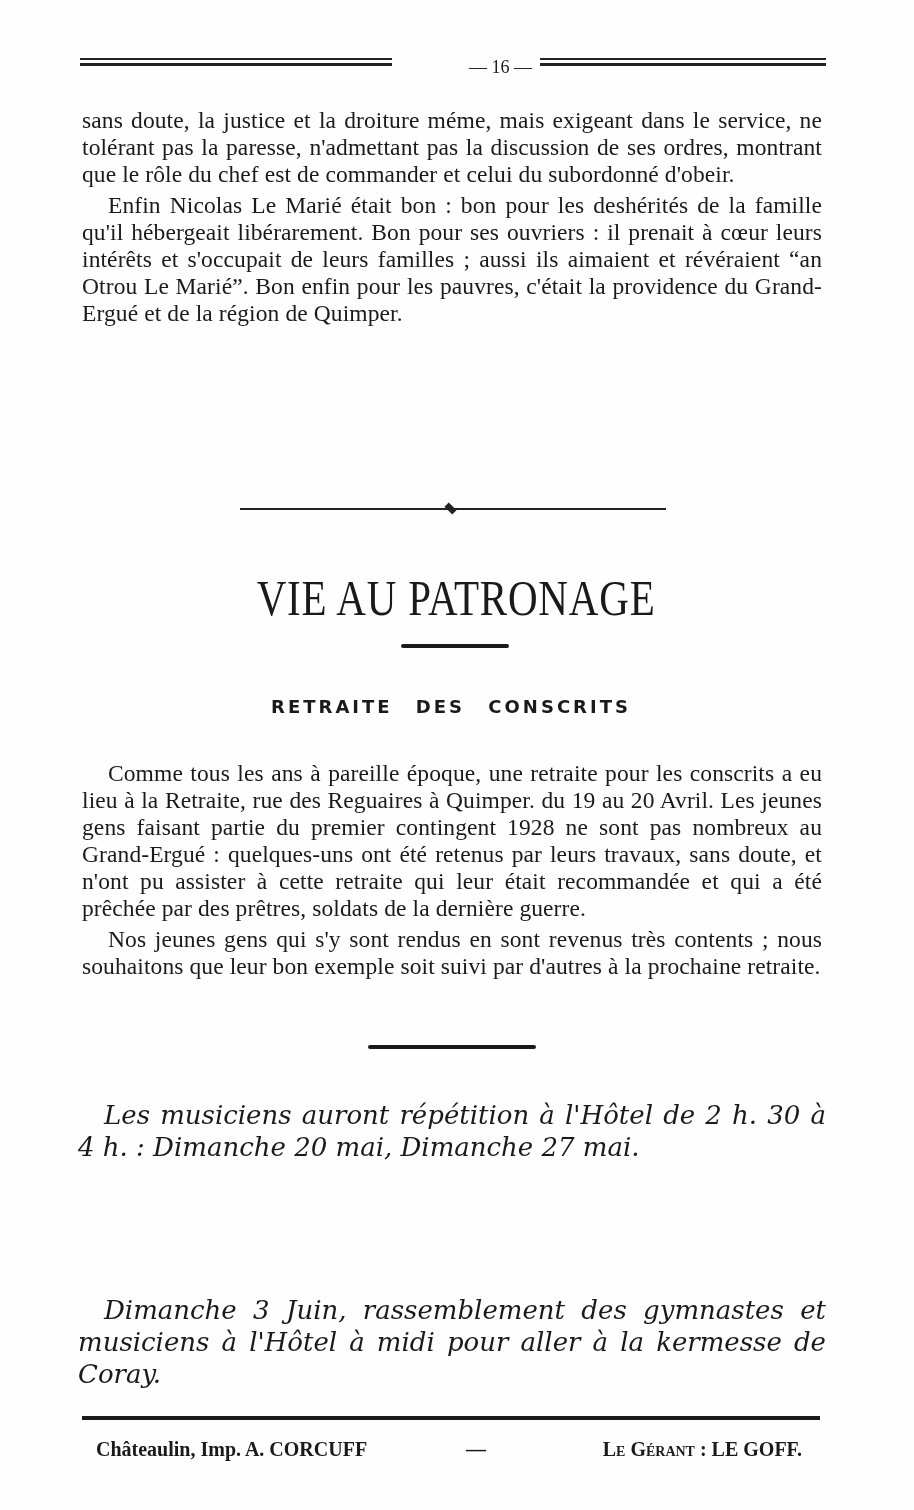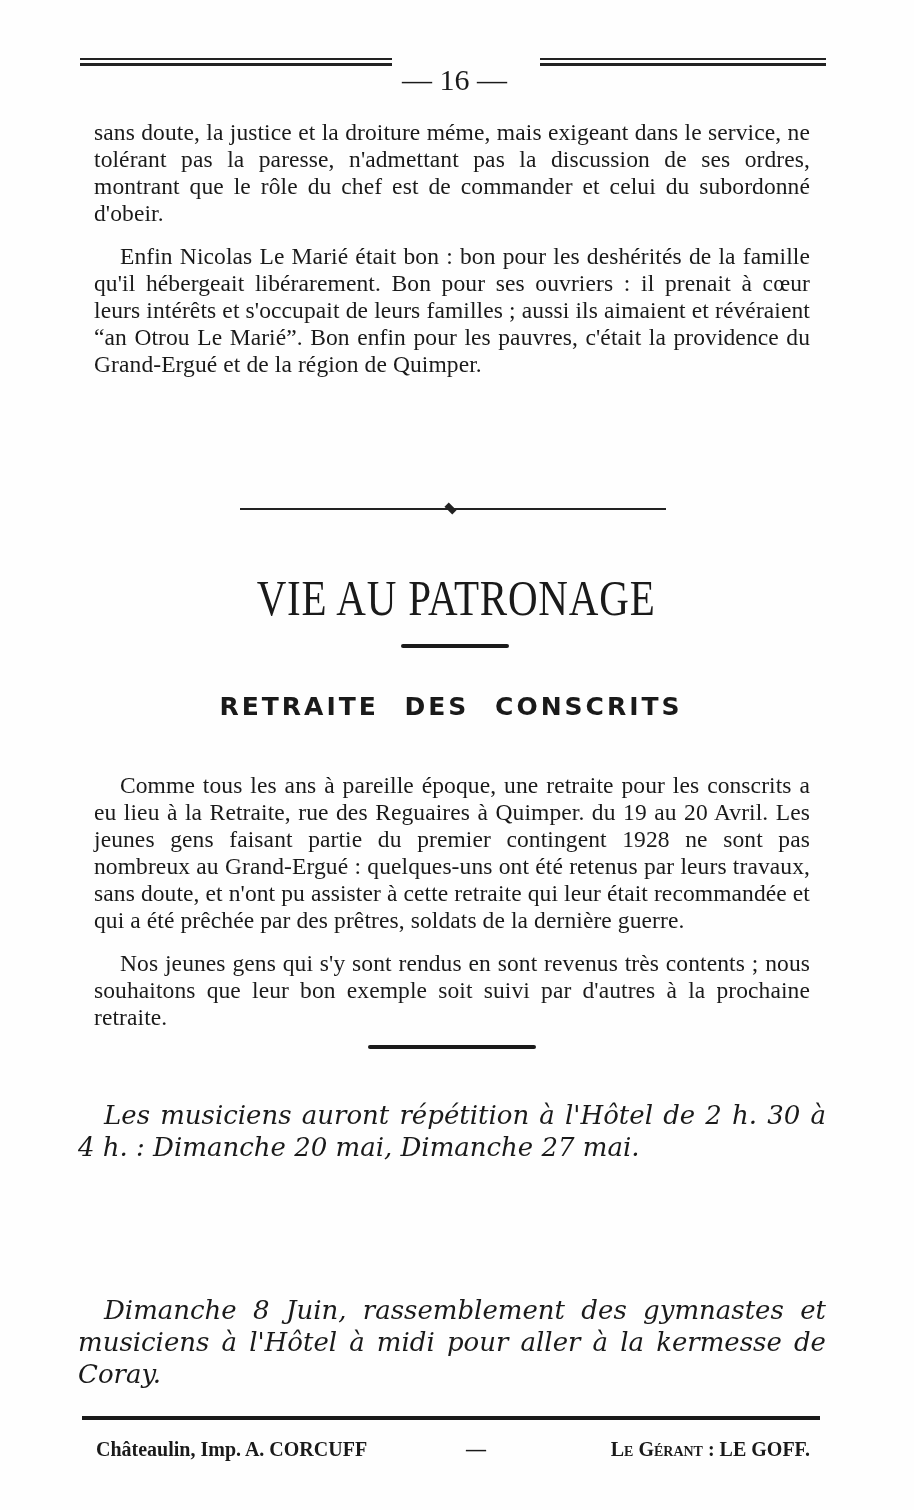"— 16 —" .pagenum { font-size: 30px -> 18px; text-align: left -> right; top: 17px -> 4px }
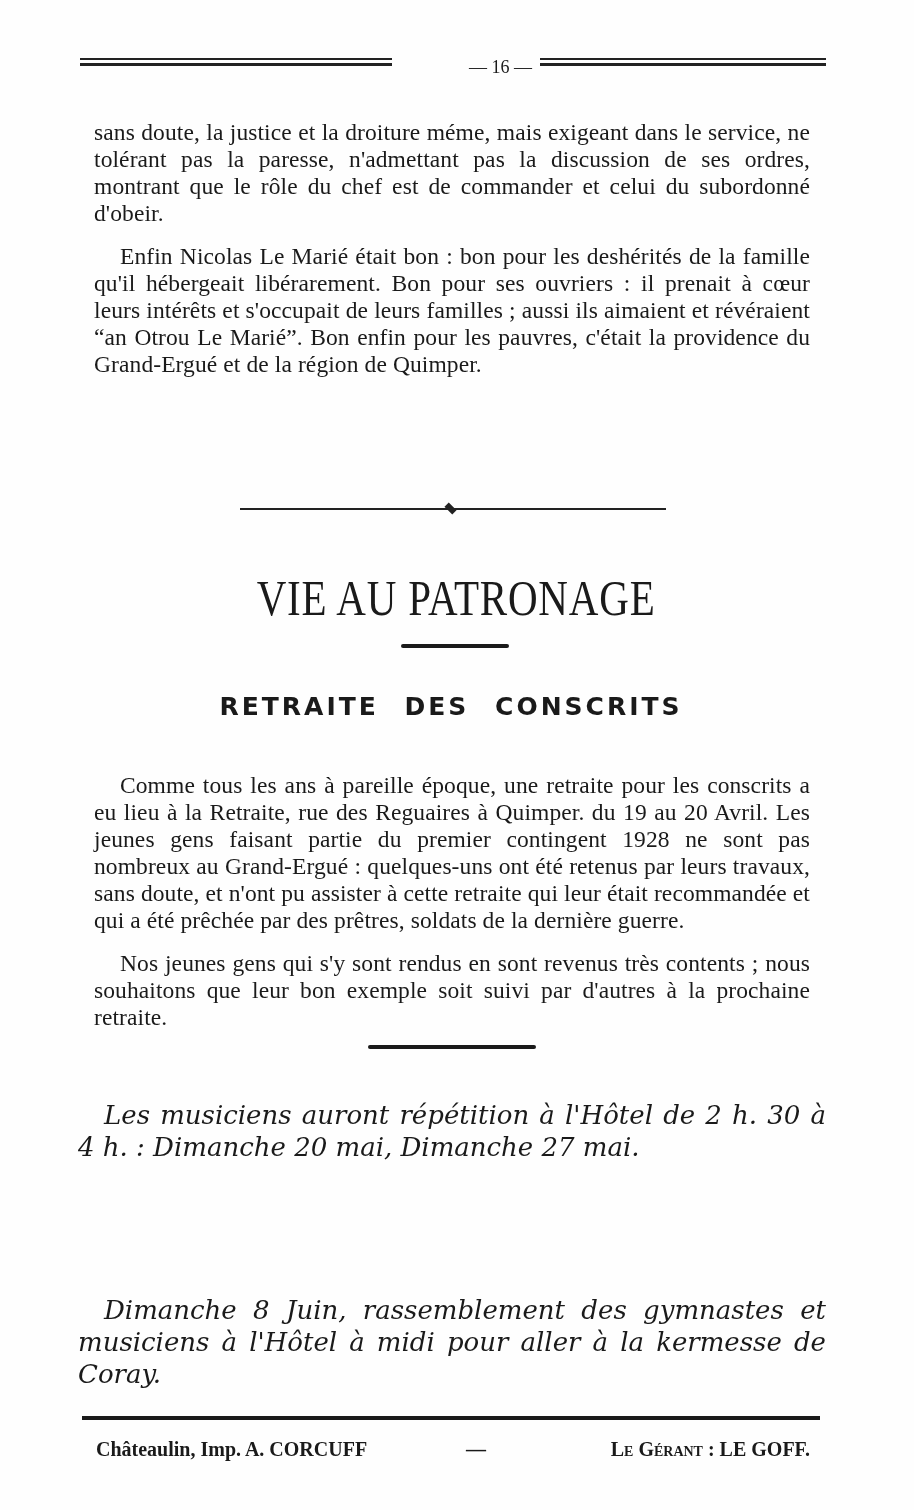"sans doute, la justice et" .body-text p { margin: 16px -> 4px }
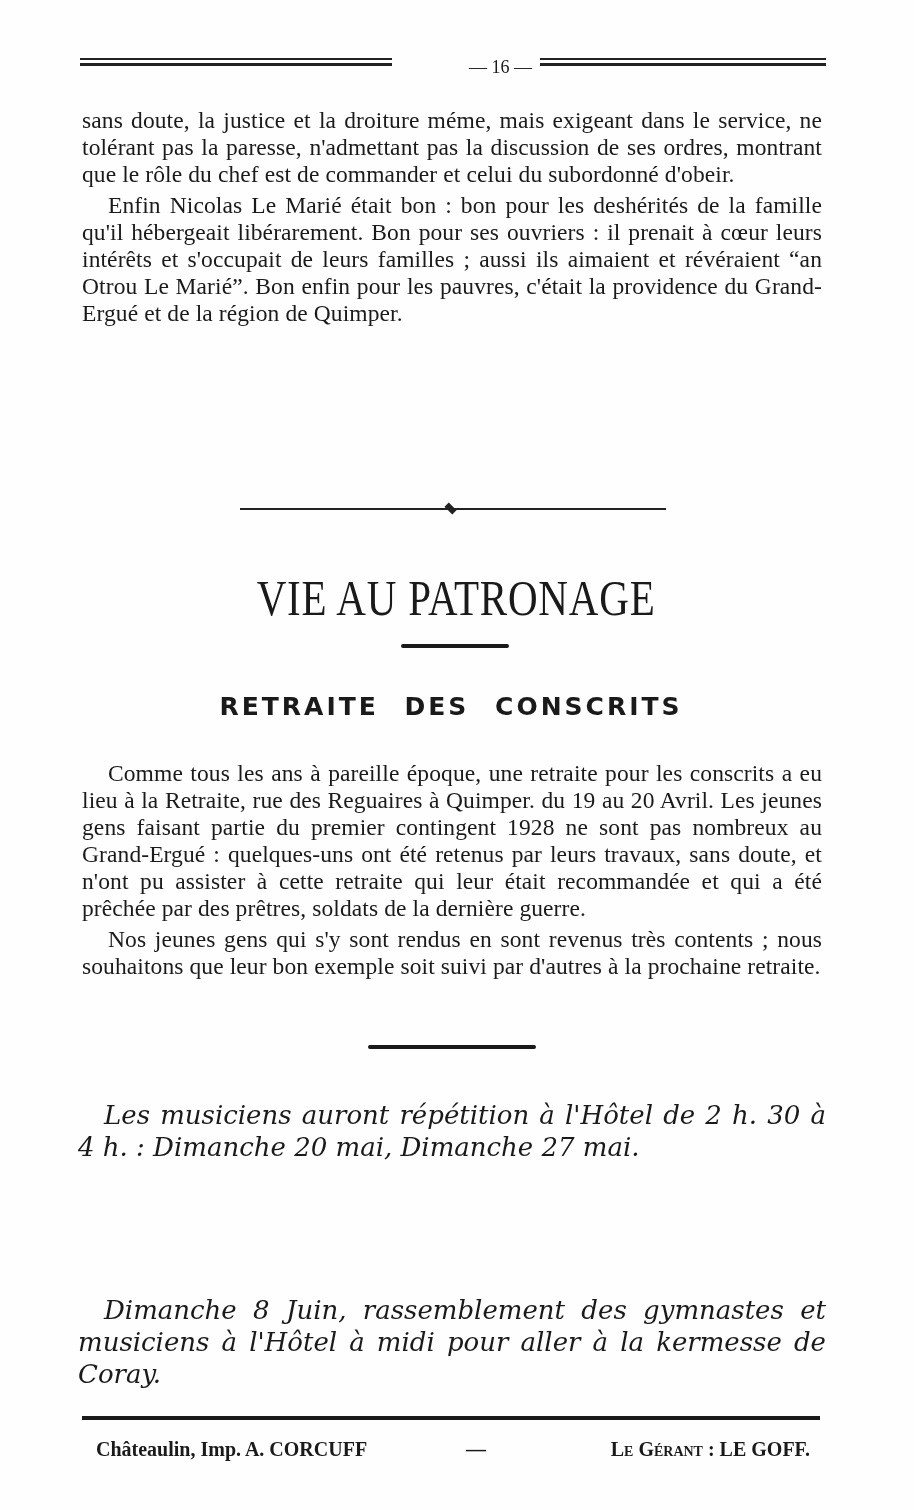"RETRAITE DES CONSCRITS" .subsection-title { font-size: 25px -> 18px }
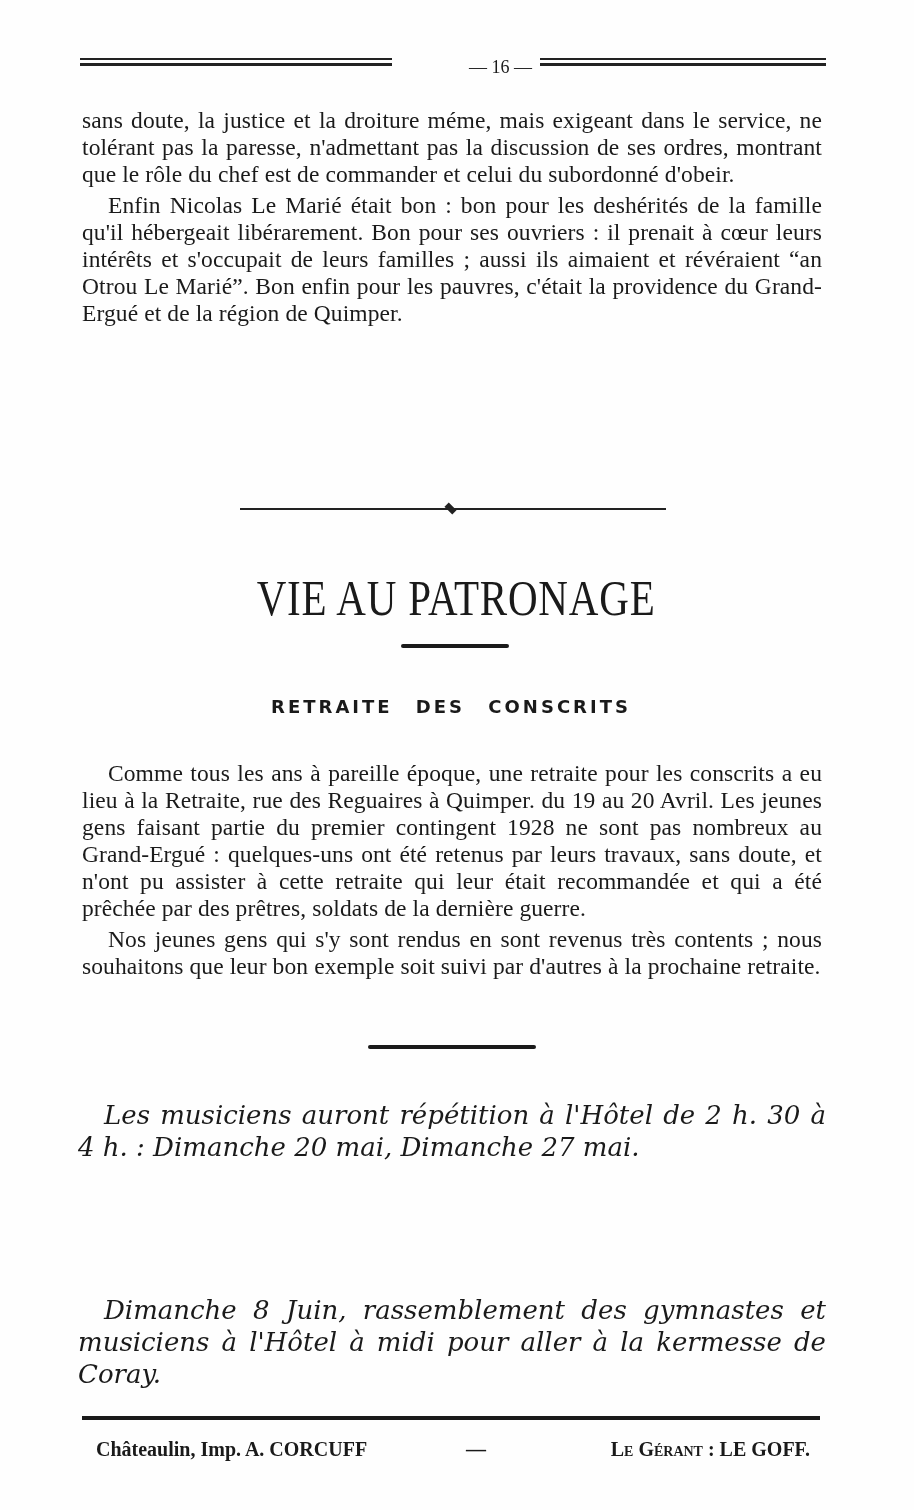"Dimanche 8 Juin, rassemblement des" p { text: 8 -> 3 }
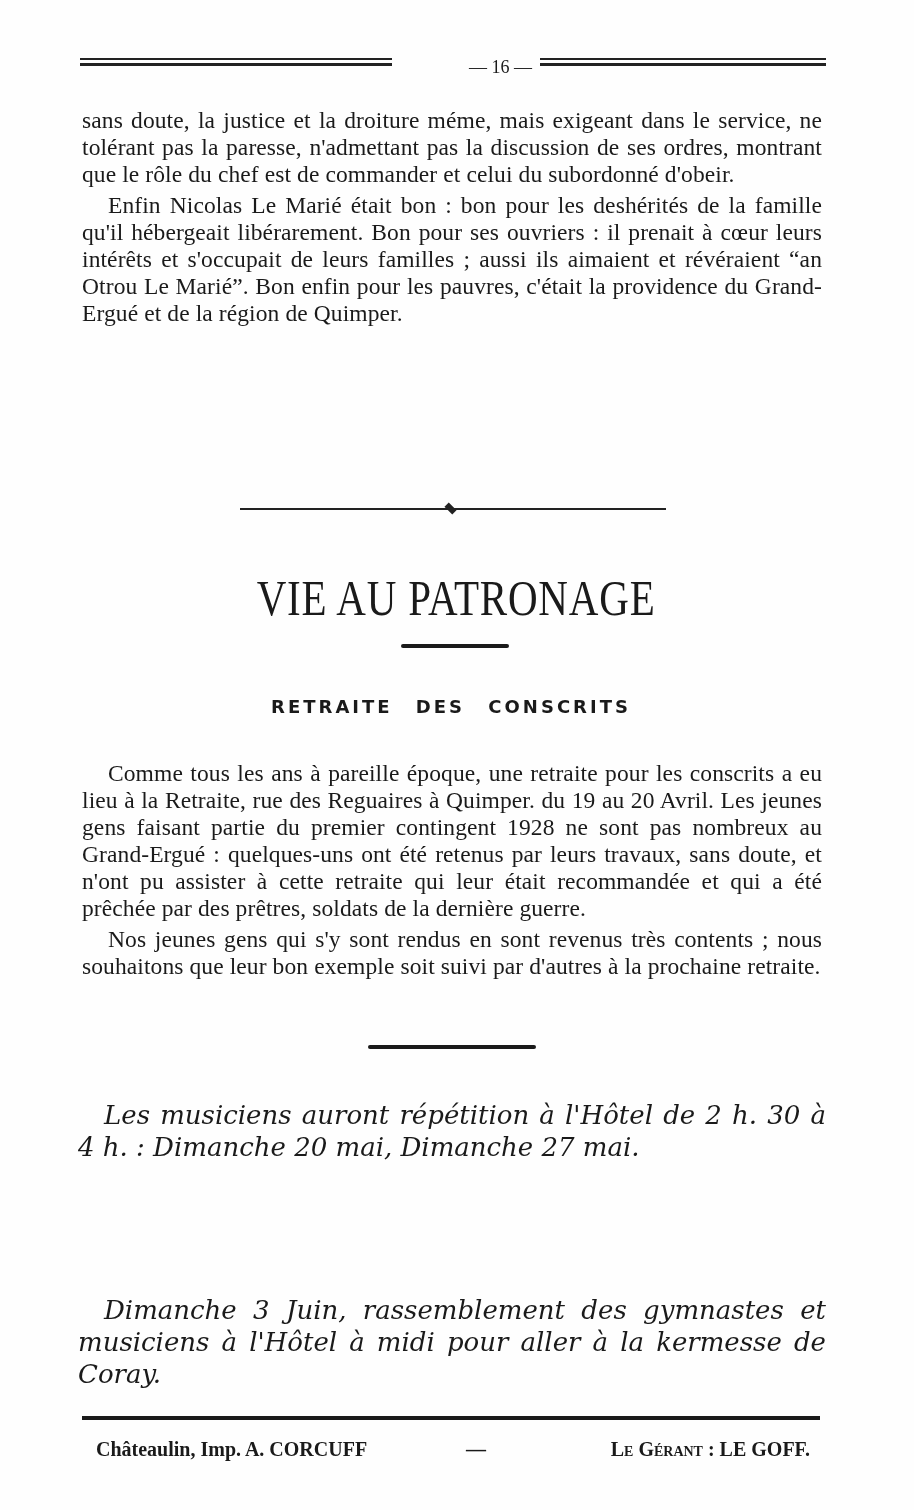"Le Gérant : LE GOFF." .footer .right { right: 0 -> 8px }
